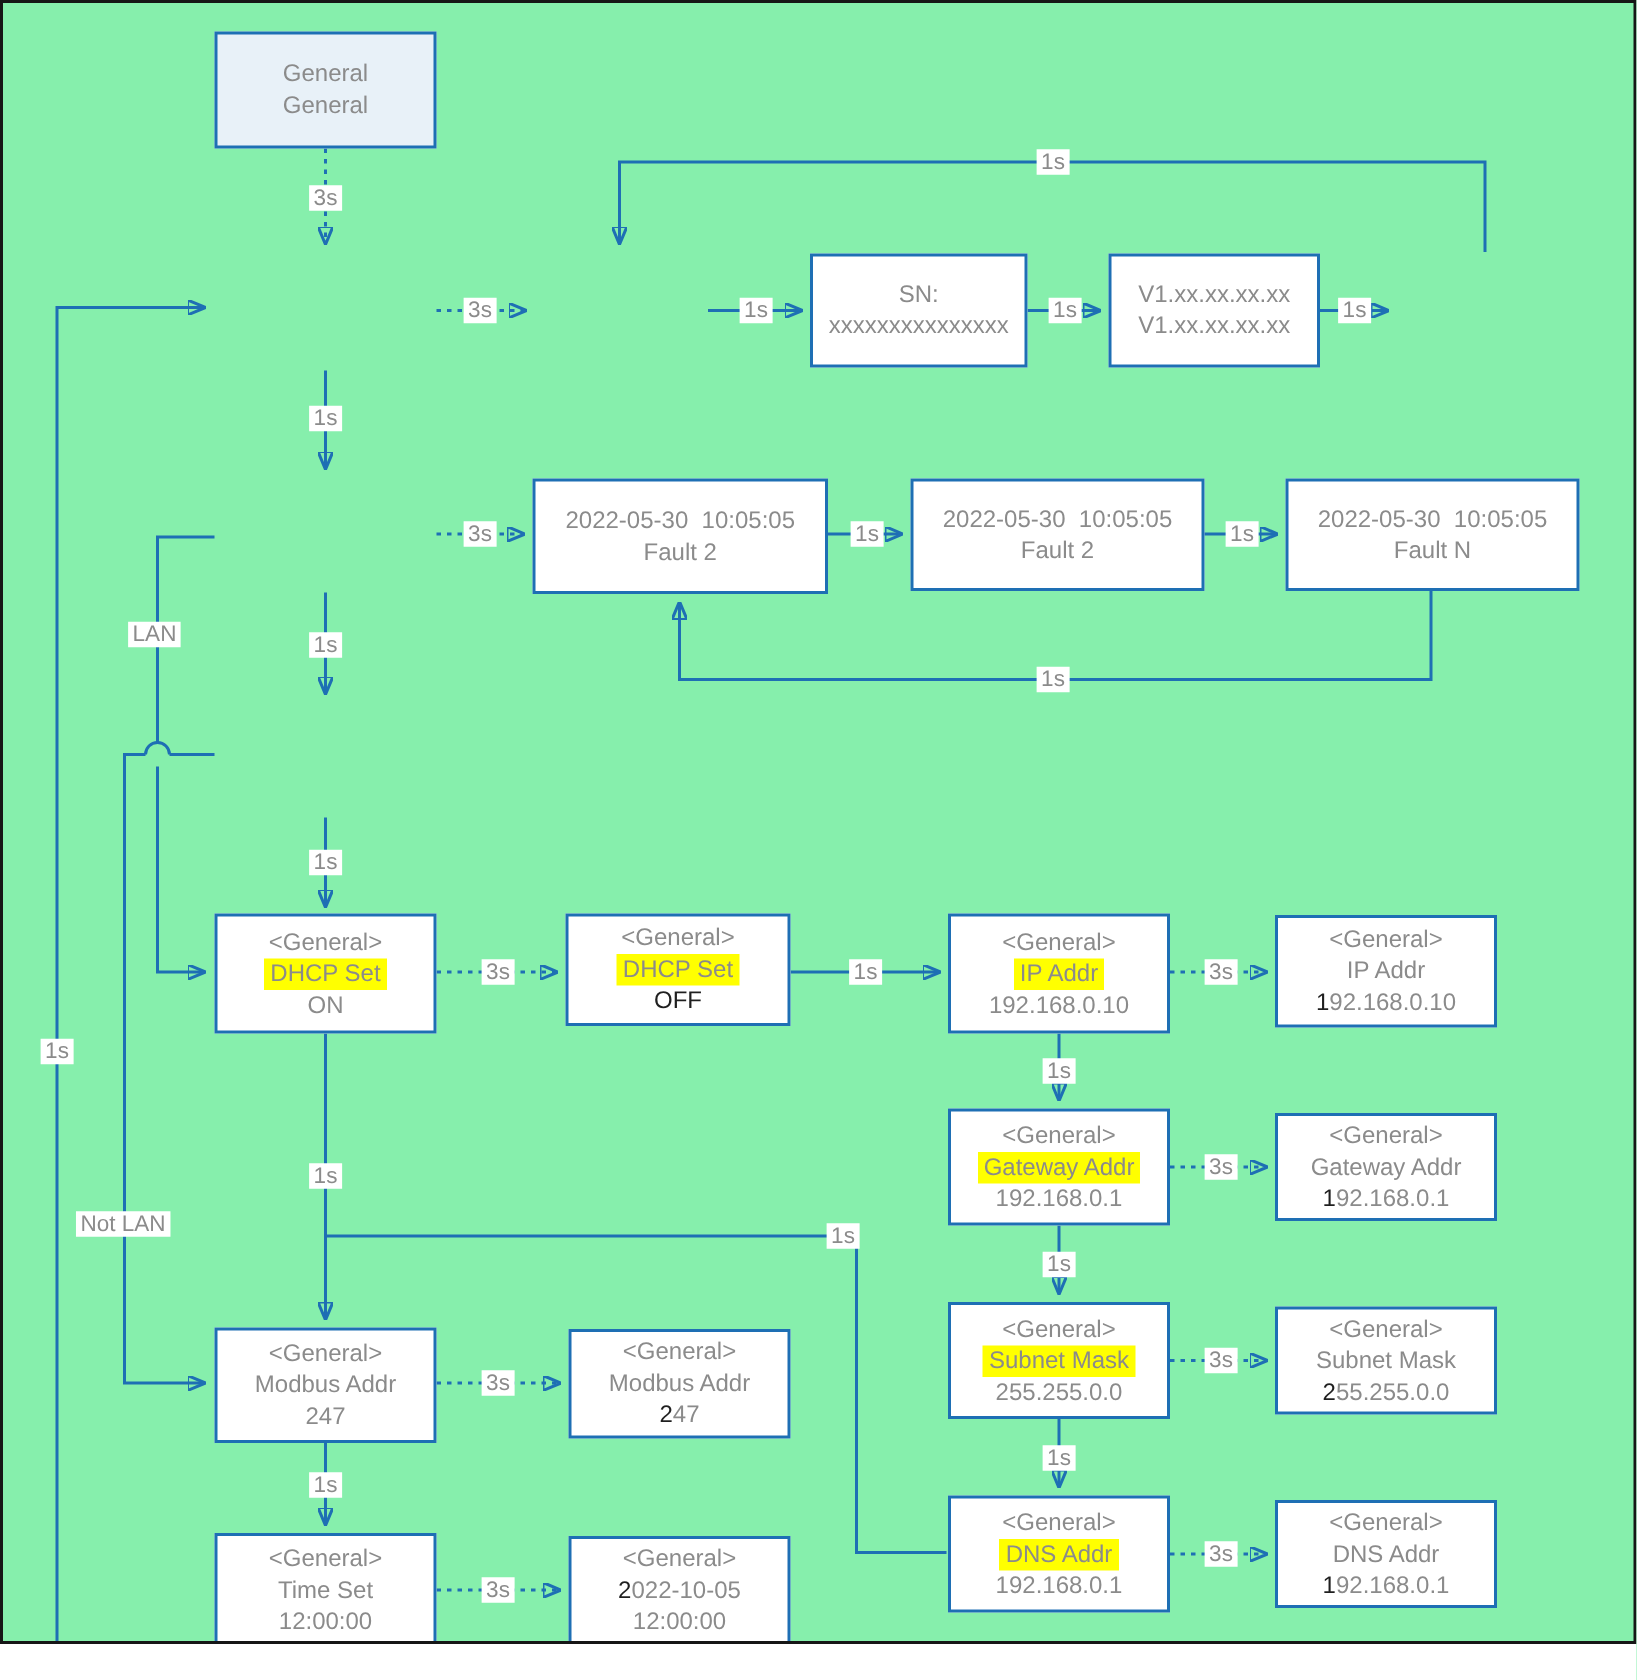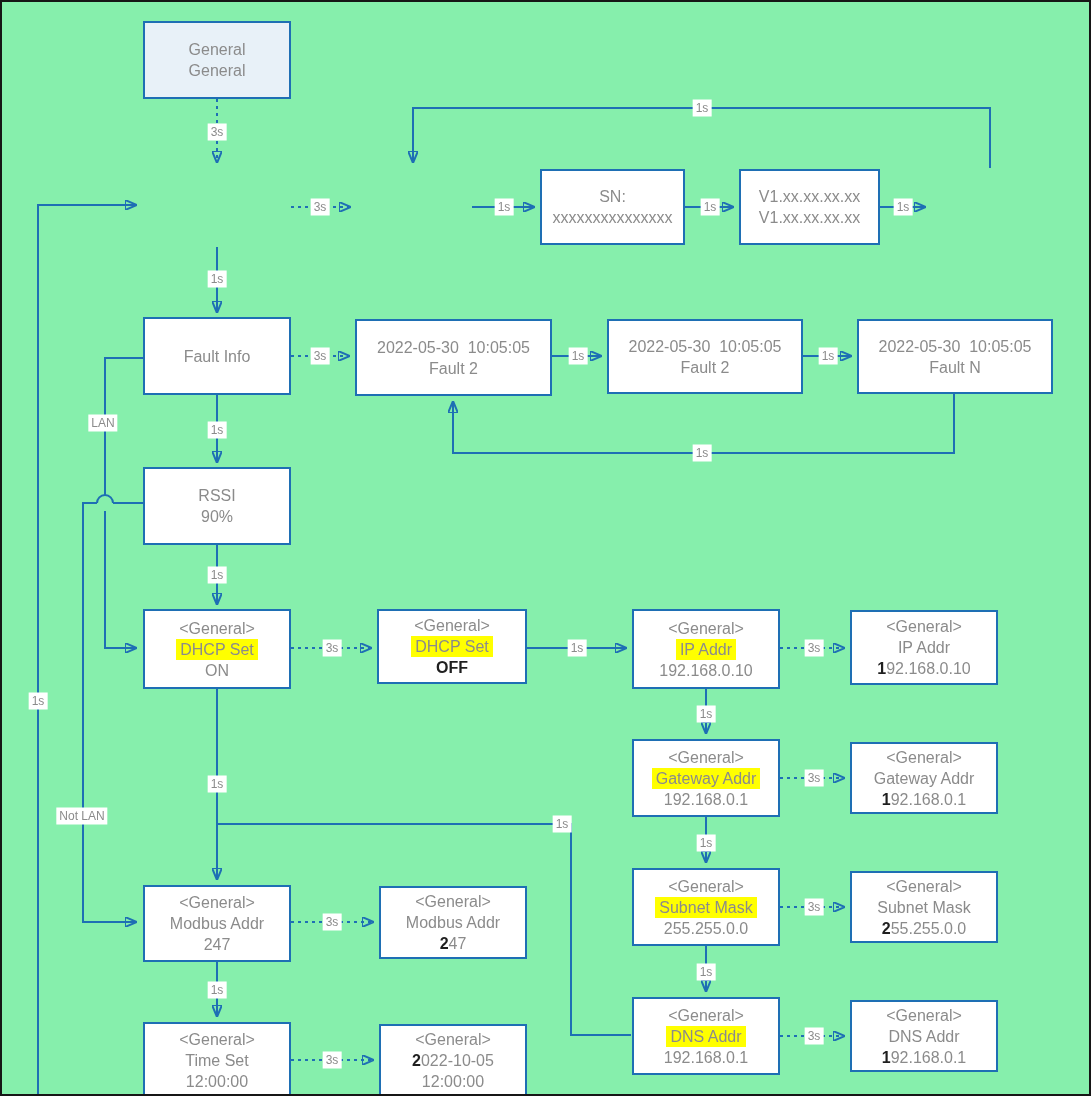"1s" .wl { font-size: 12px -> 15px }
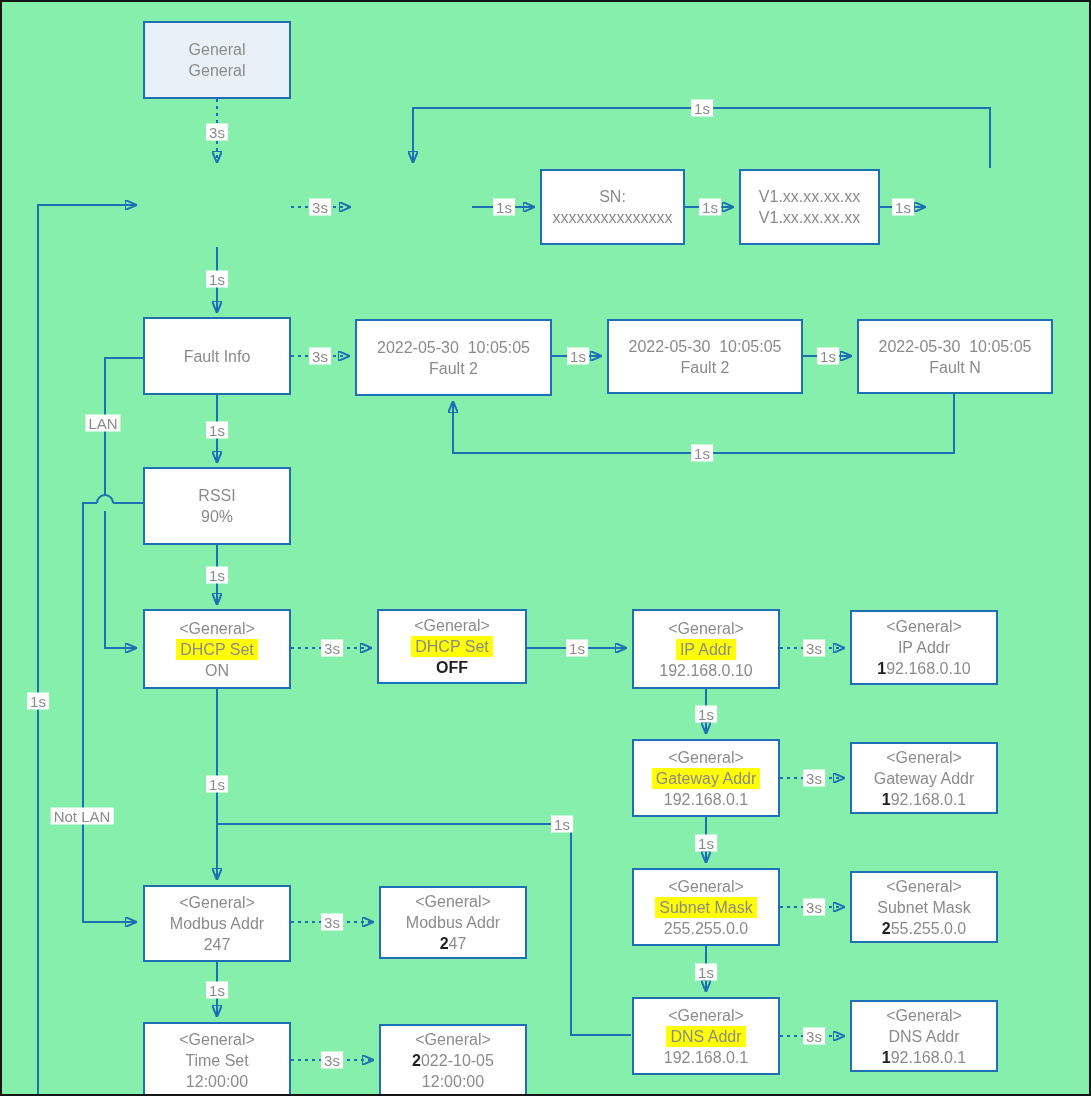"Fault Info" div.node { html: <div> <div>Fault Info</div> </div> -> none }
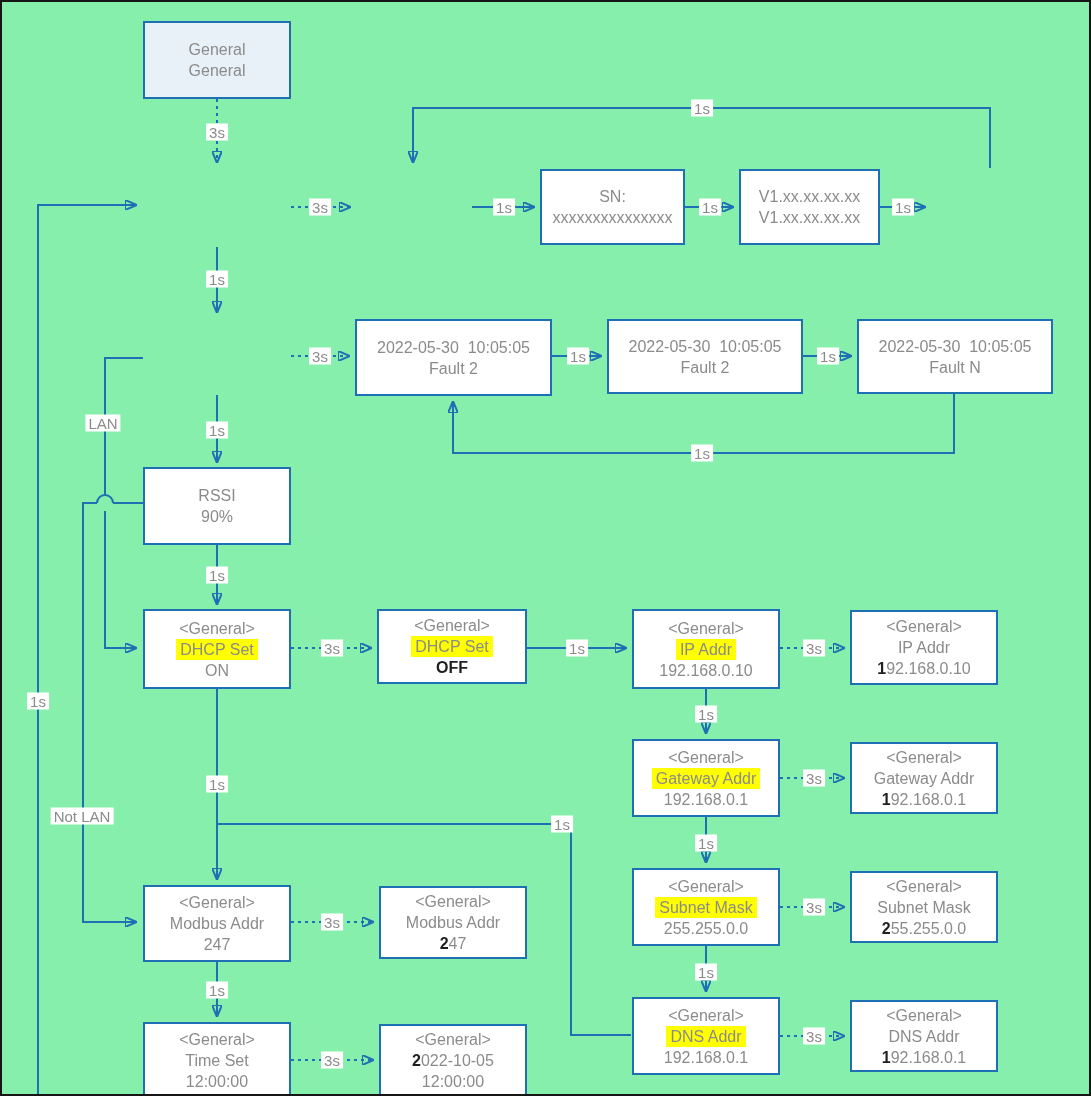"RSSI" div.node { html: <div> <div>RSSI</div> <div>90%</div> </div> -> none }
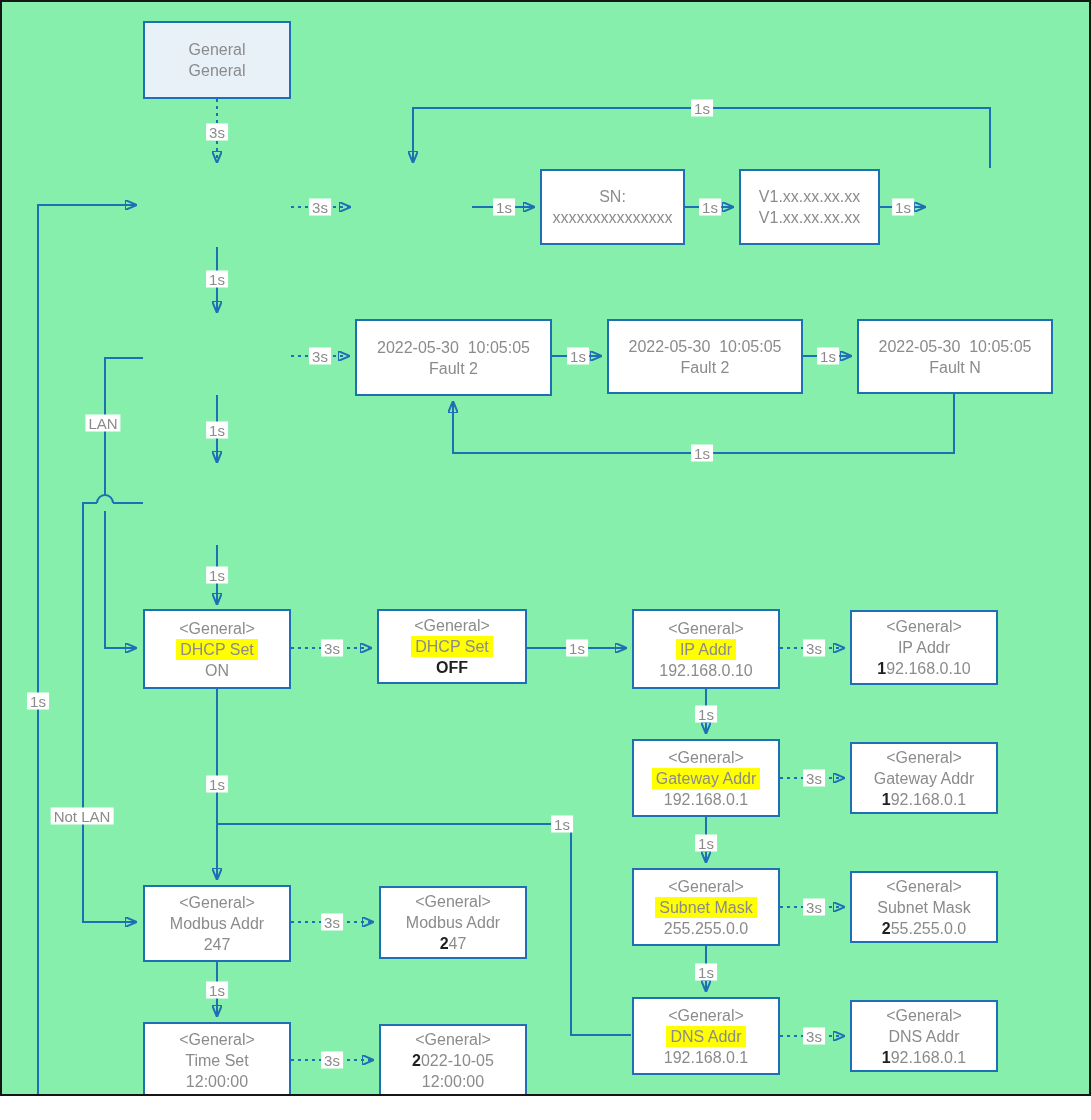"OFF" .b { font-weight: bold -> normal }
